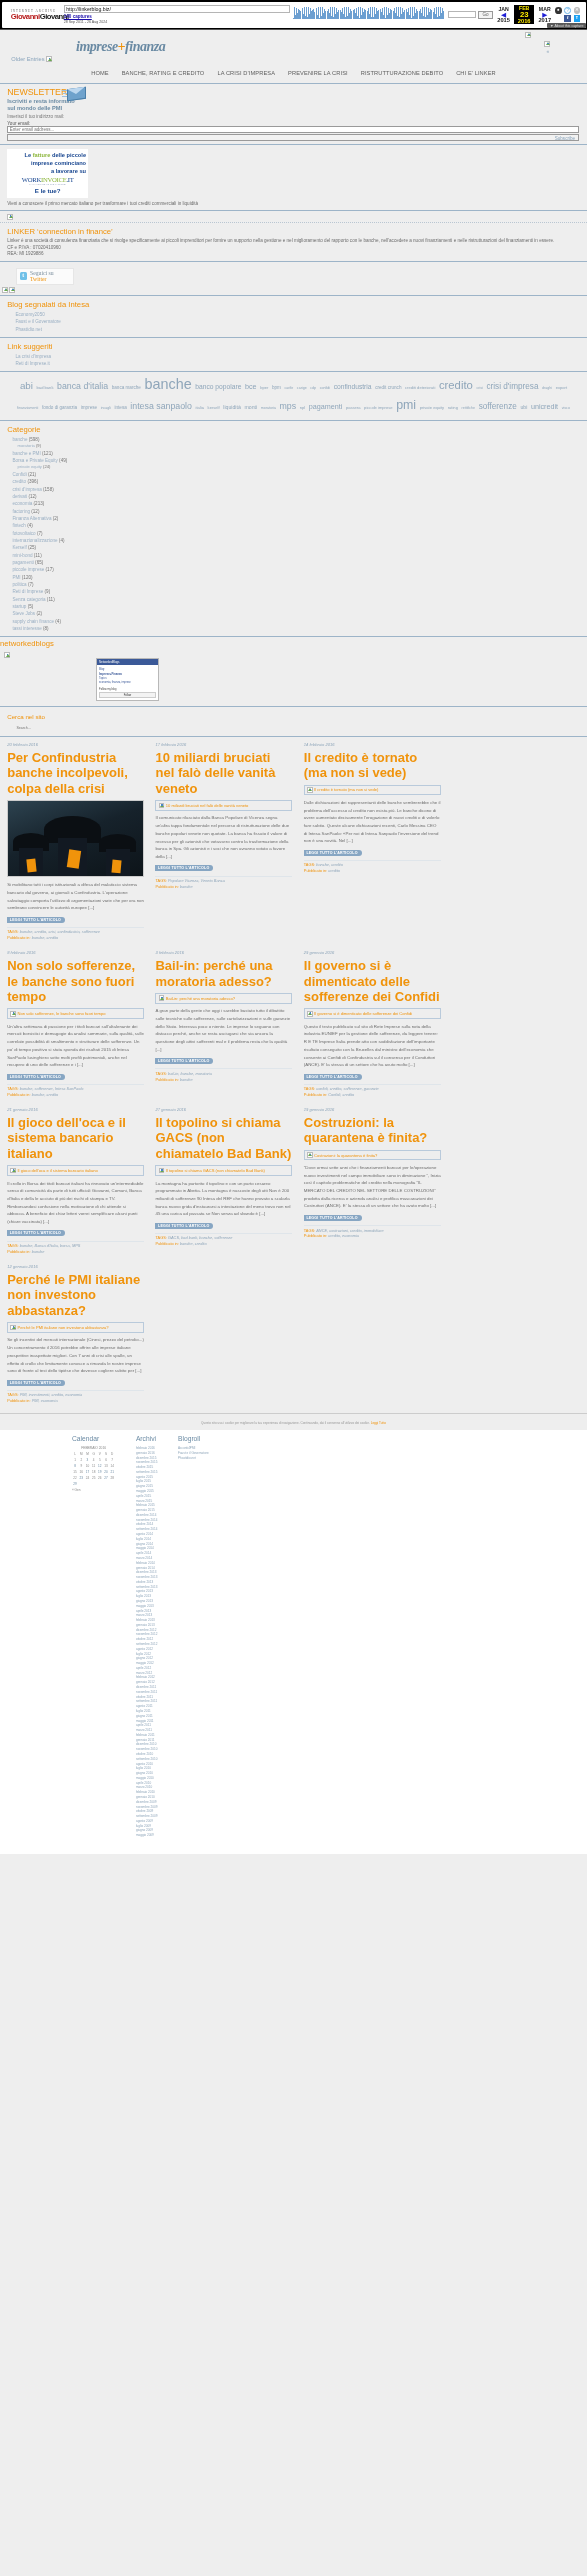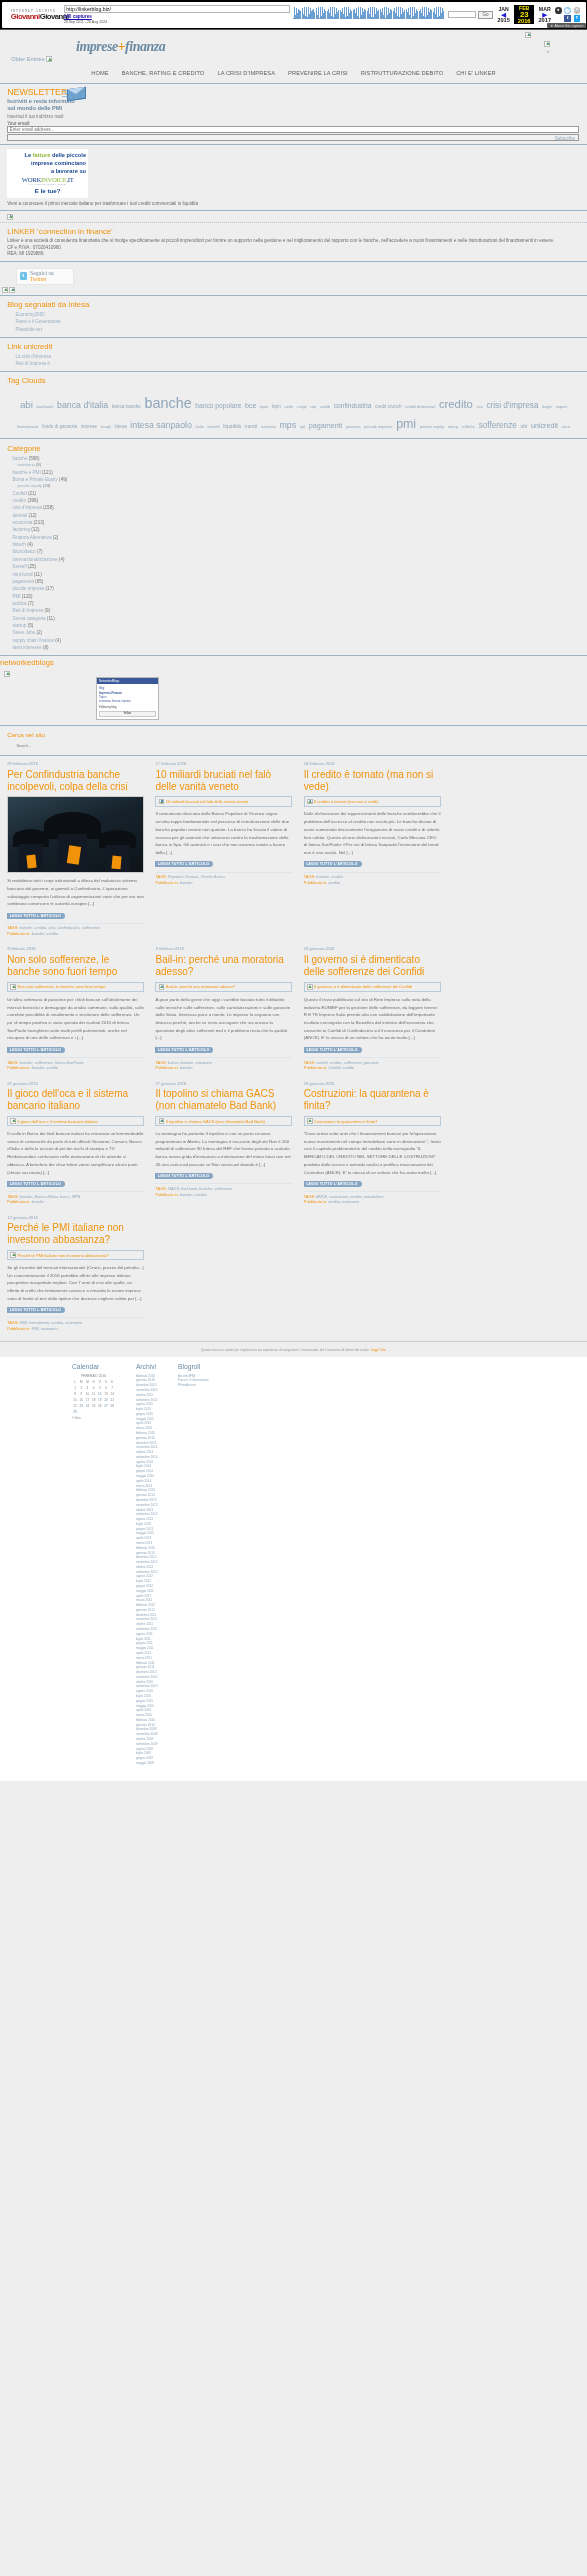"Link unicredit" h3 { text: unicredit -> suggeriti }
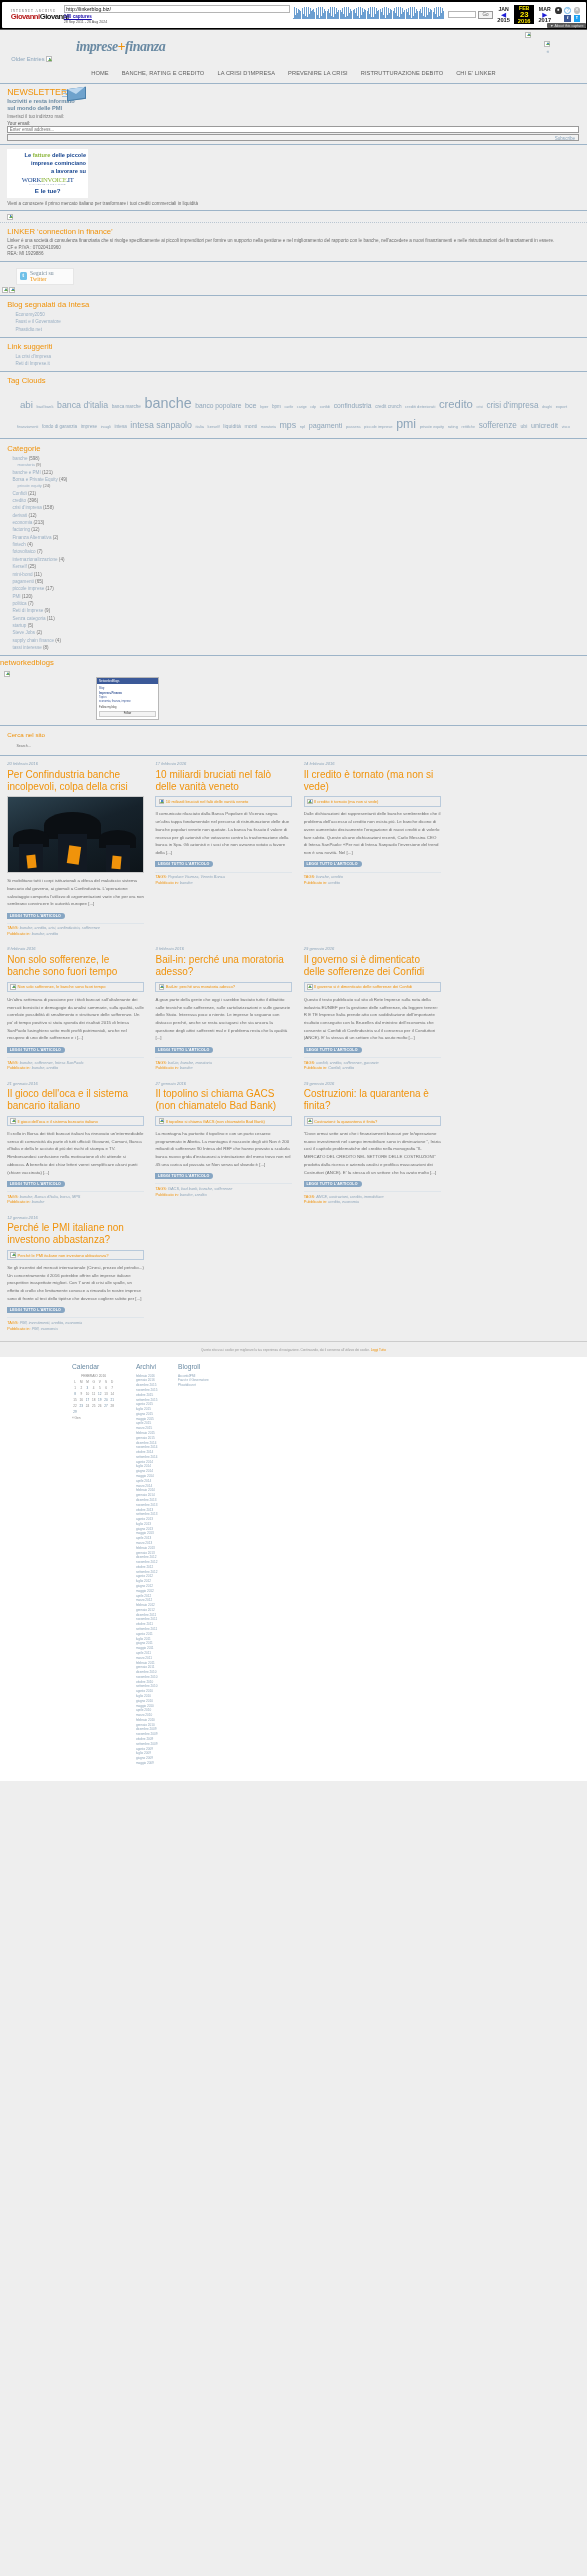"Tag Clouds" div.sec { html: <div> <h3>Tag Clouds</h3> </div> -> none }
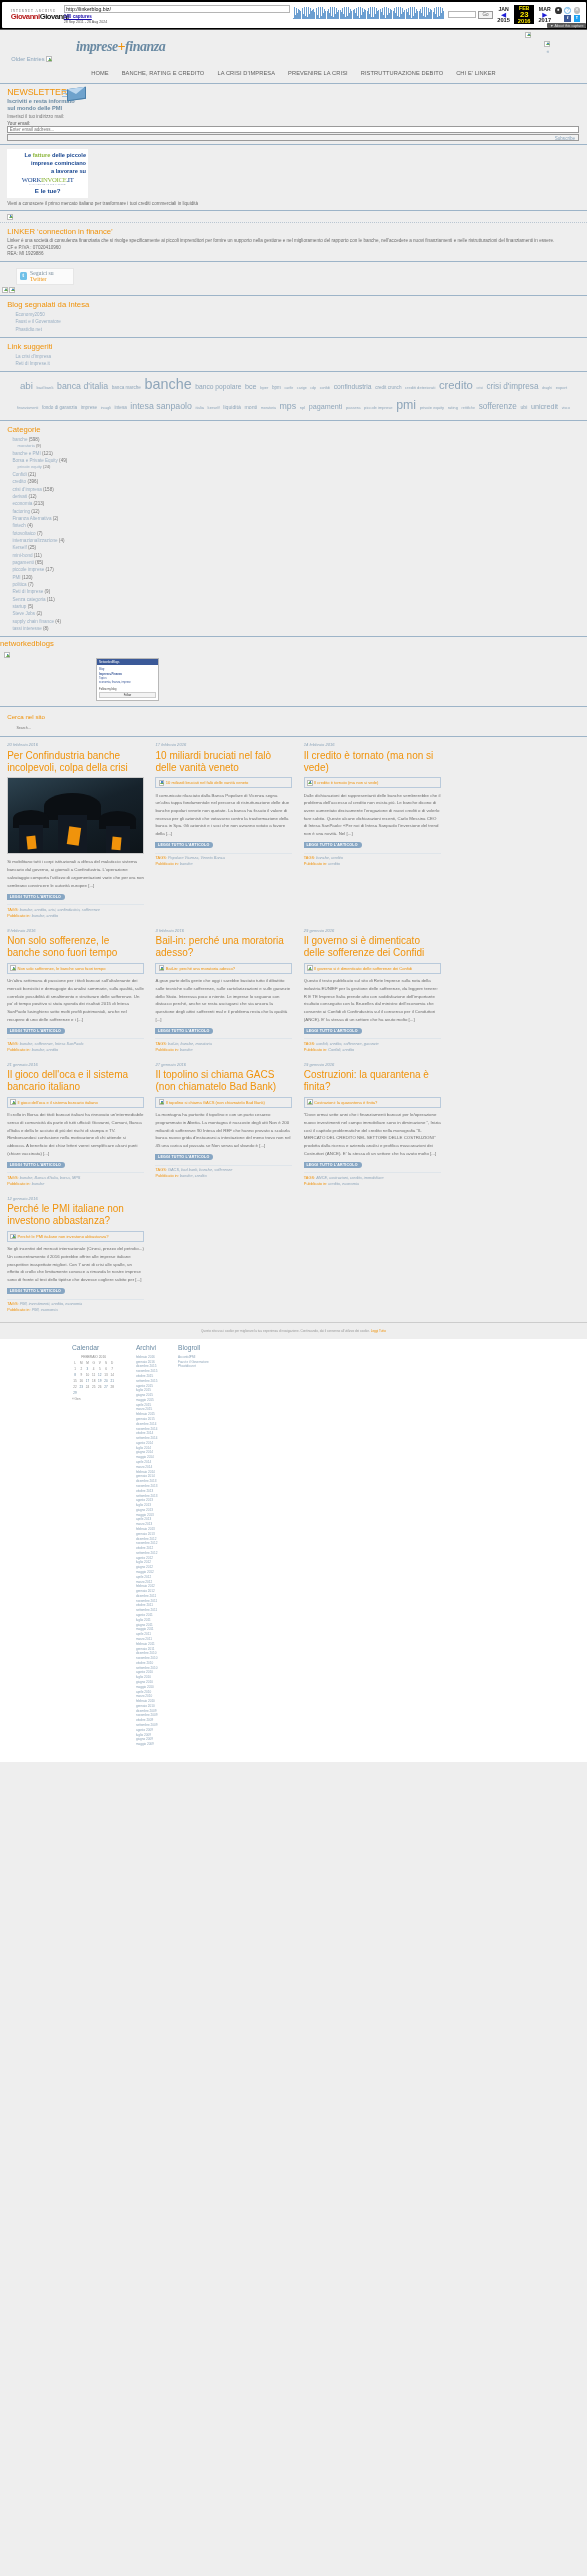"Per Confindustria banche incolpevoli," .post h2 { font-size: 10px -> 13px; font-weight: normal -> bold }
